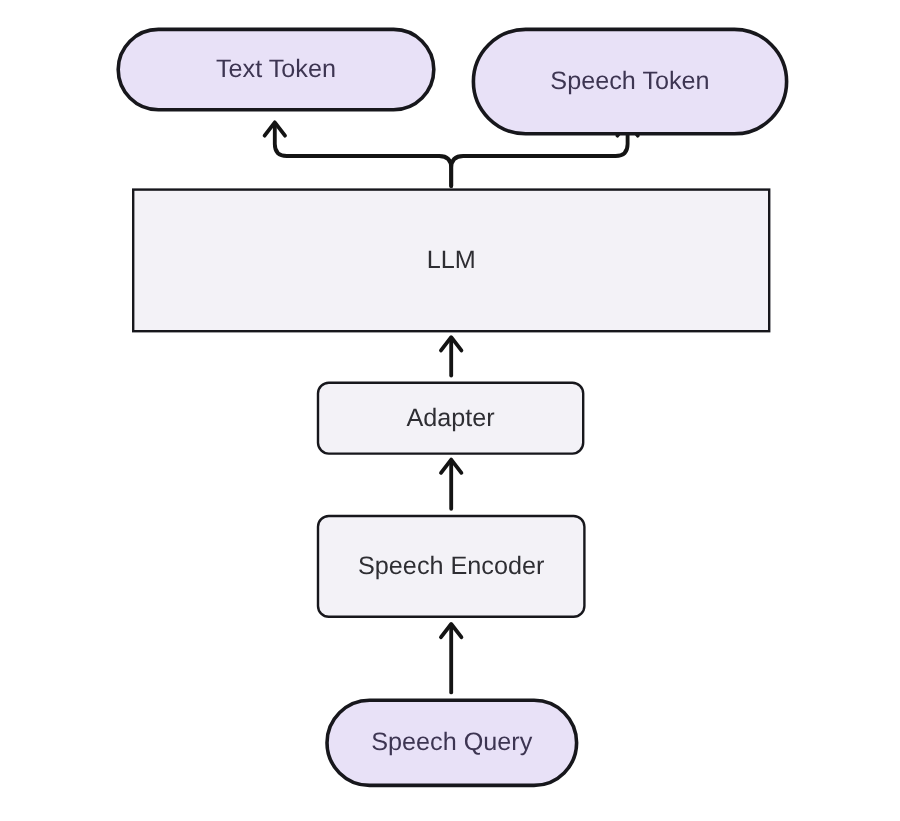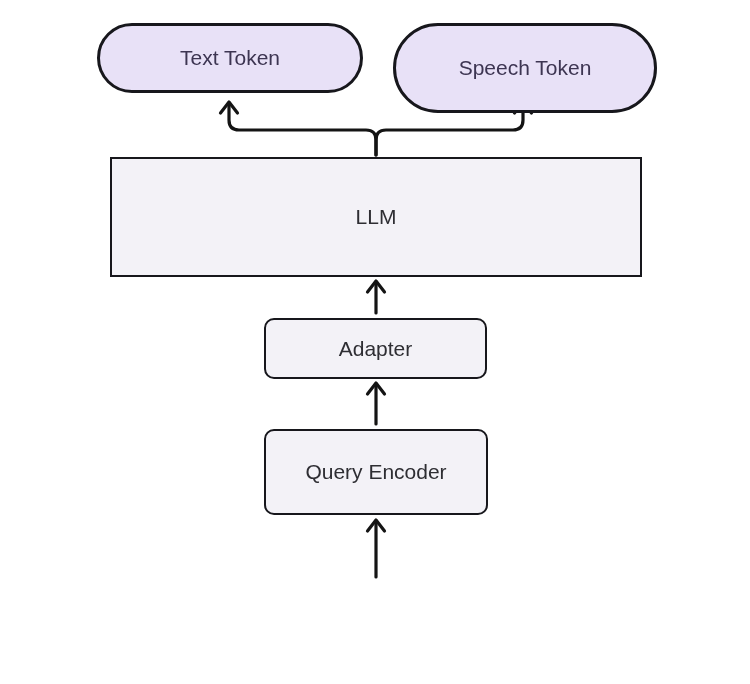"Query Encoder" span { text: Query -> Speech }
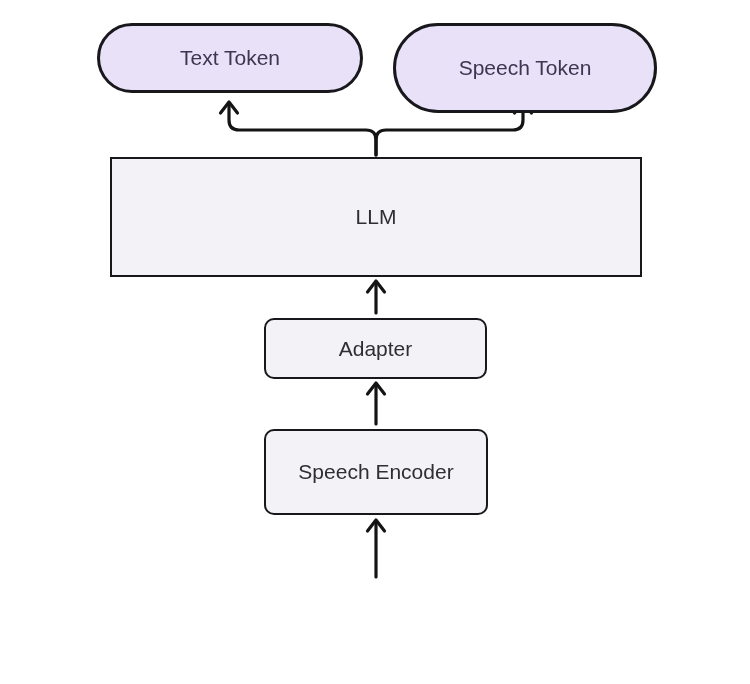"Speech Query" div.node { html: none -> <div> <span>Speech Query</span> </div> }
